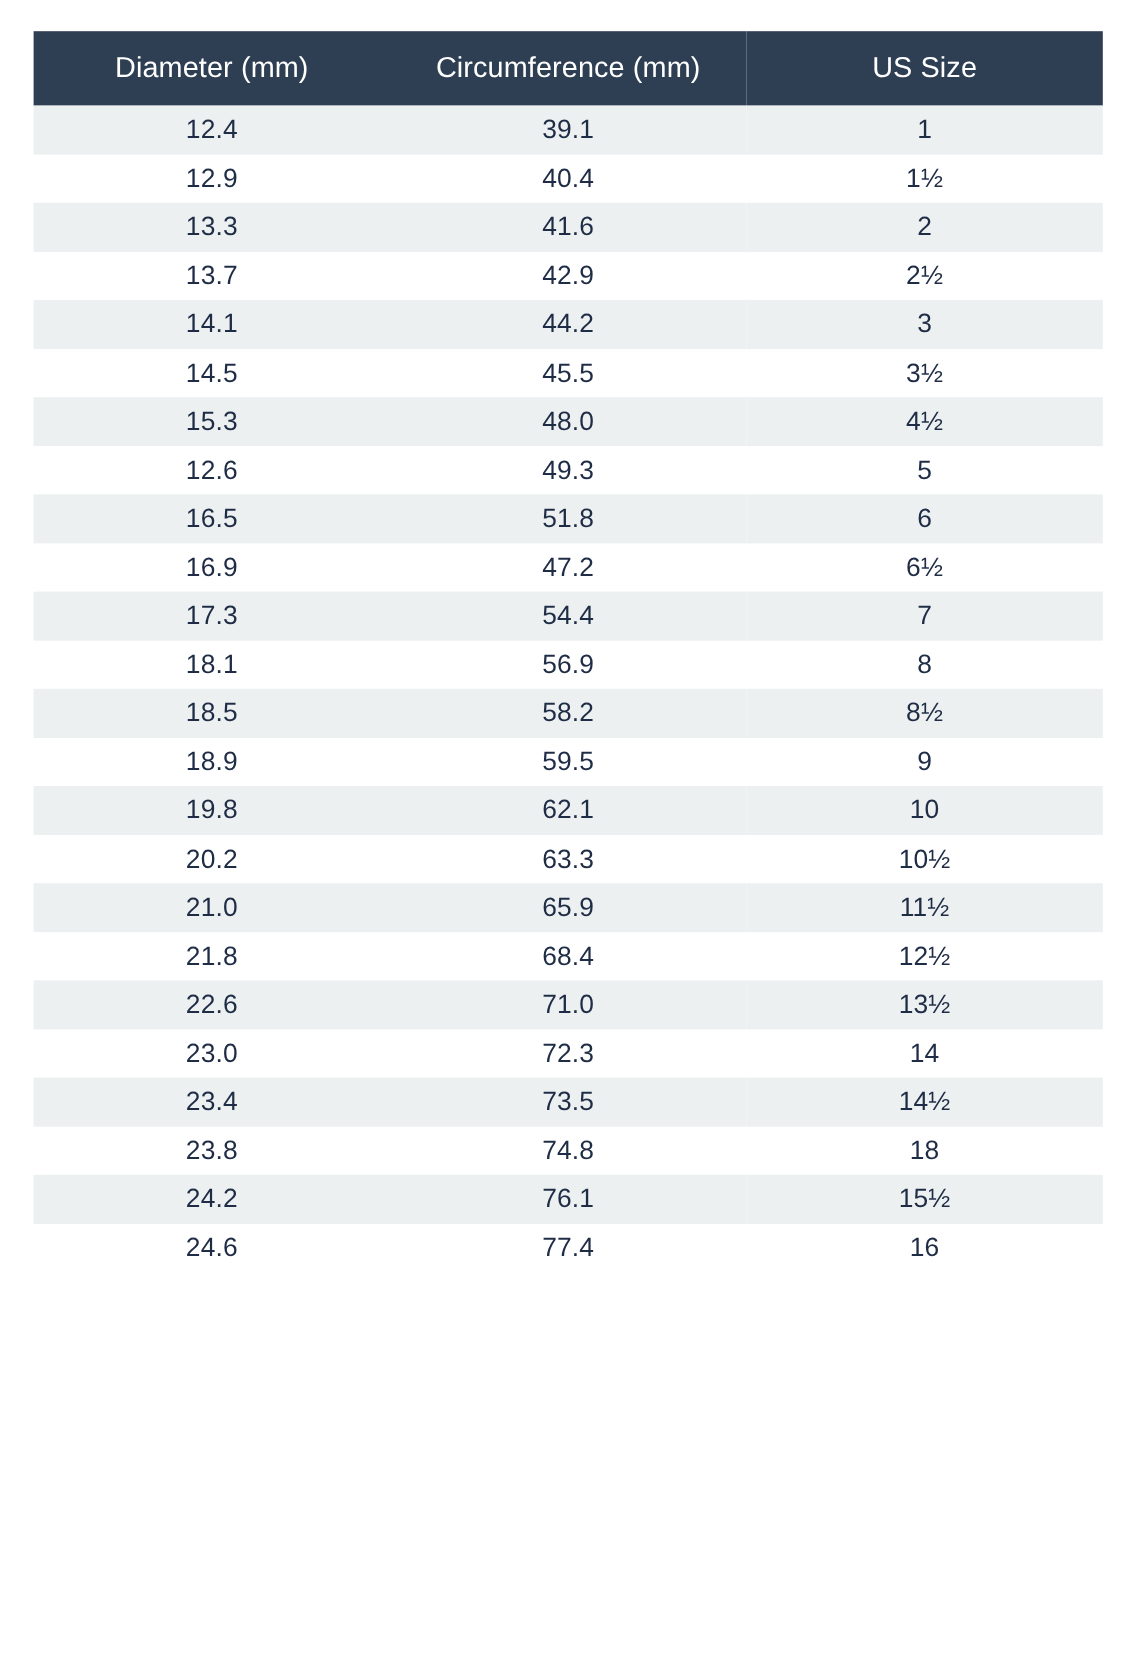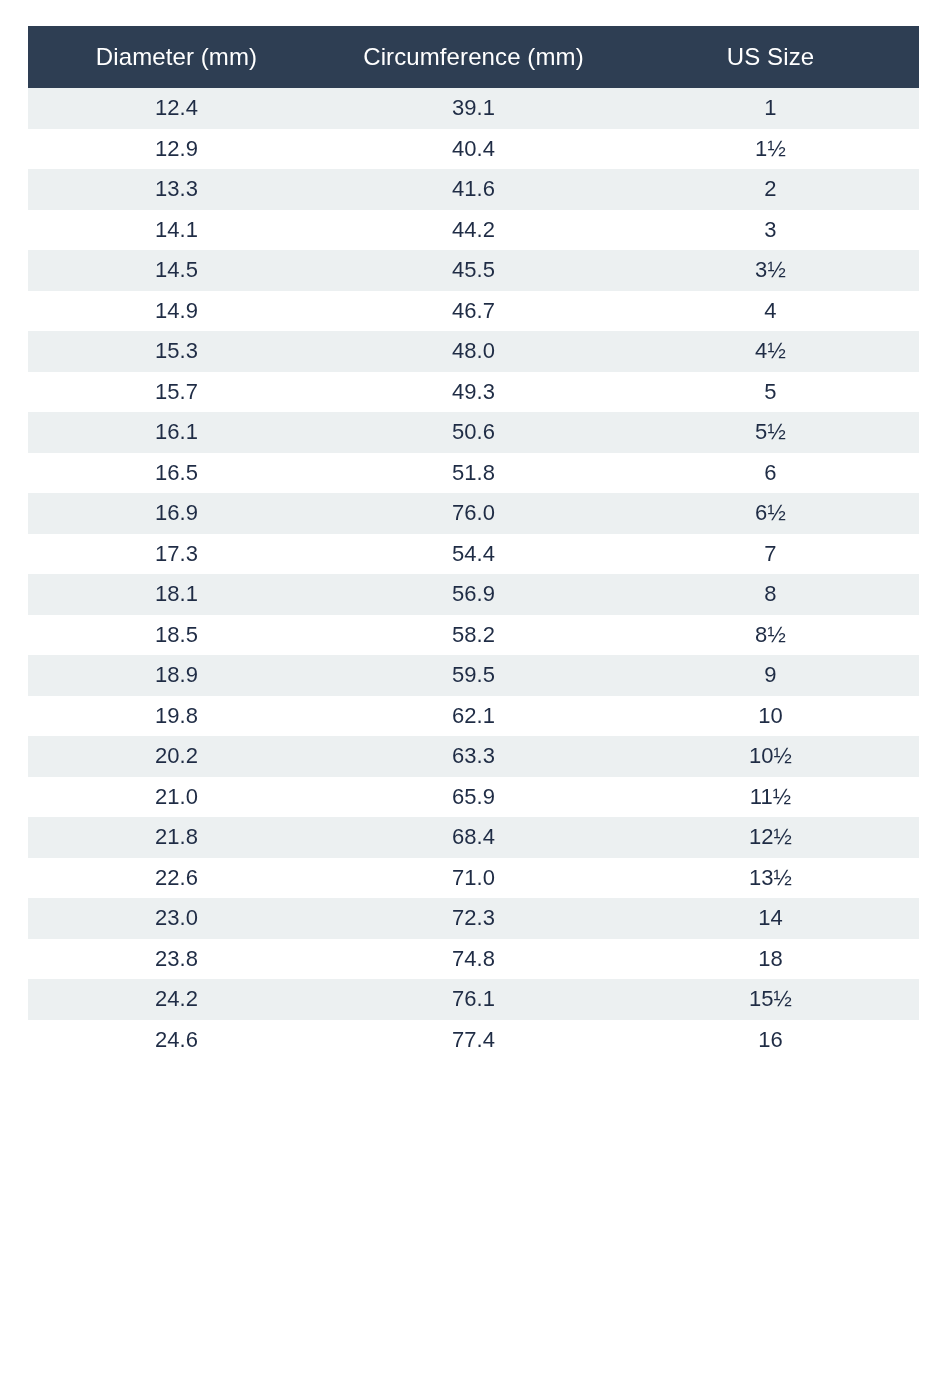"13.7" tr { html: none -> <tr> <td>13.7</td> <td>42.9</td> <td>2½</td> </tr> }
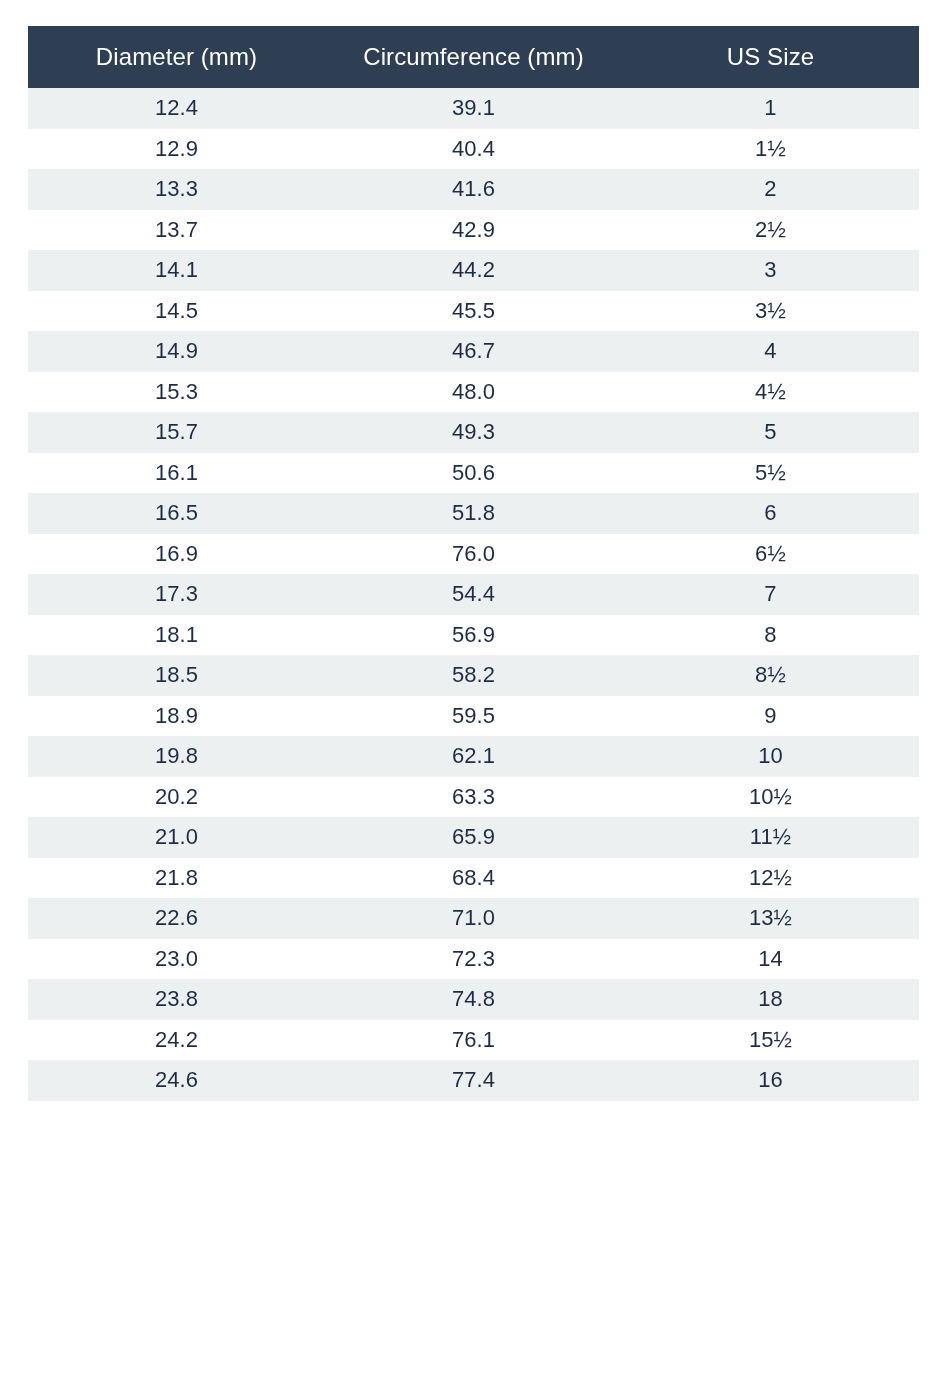"14.9" tr { html: <tr> <td>14.9</td> <td>46.7</td> <td>4</td> </tr> -> none }
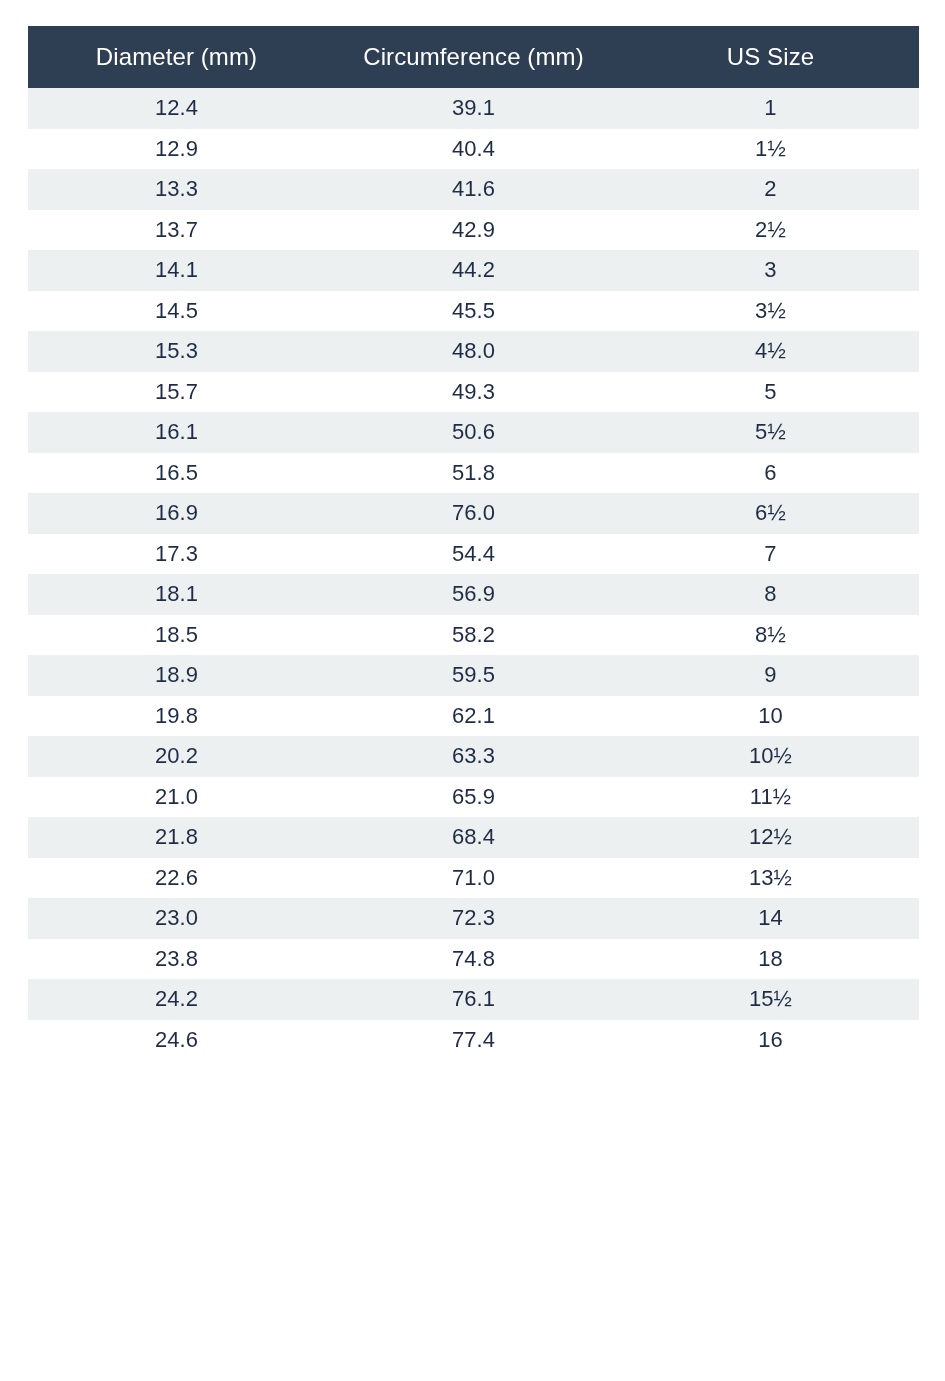"15.7" td { text: 15.7 -> 12.6 }
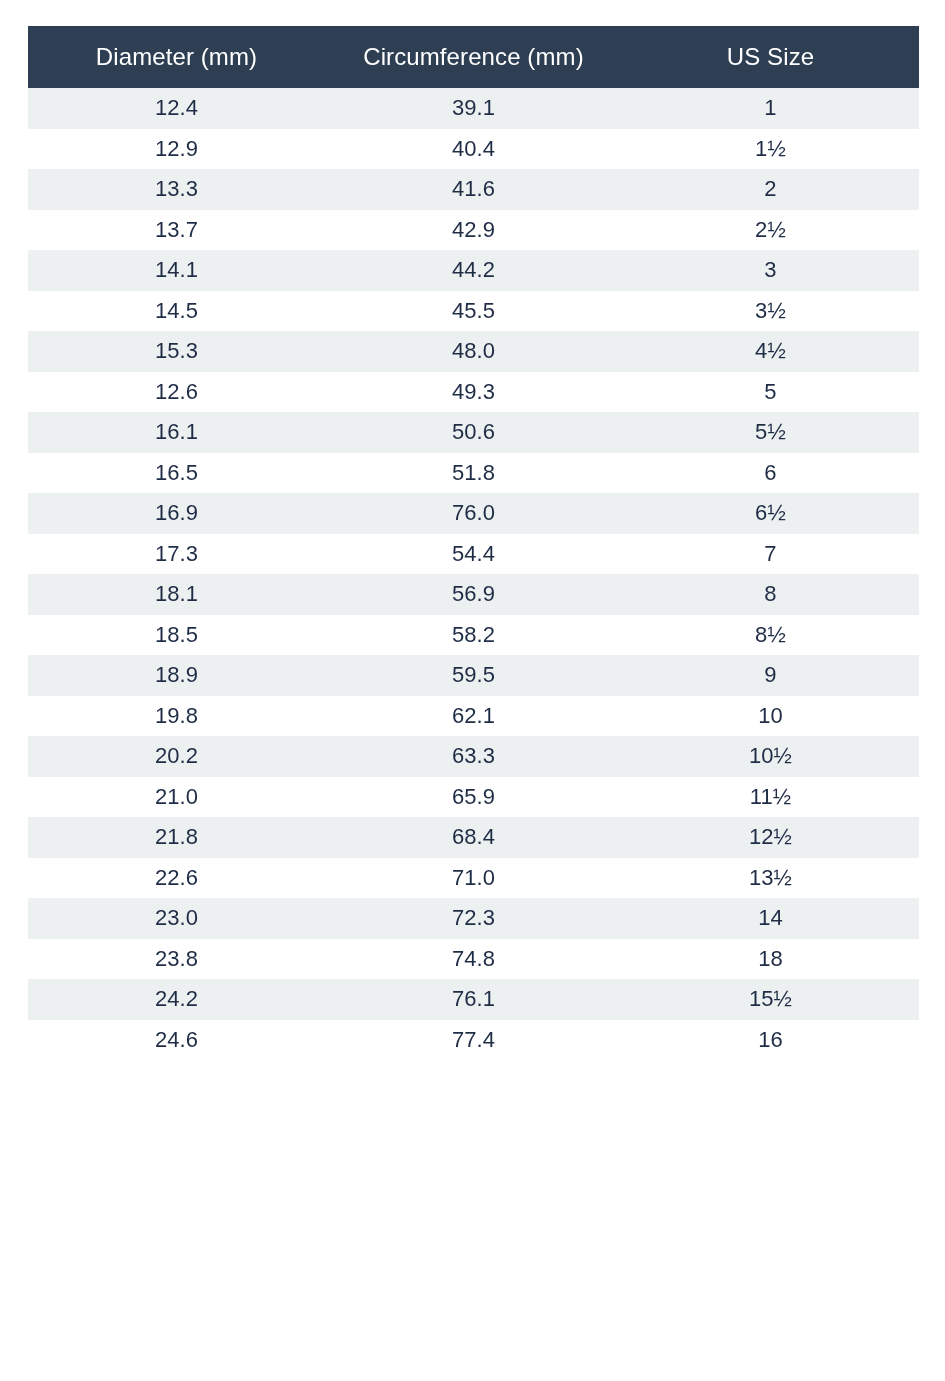"16.1" tr { html: <tr> <td>16.1</td> <td>50.6</td> <td>5½</td> </tr> -> none }
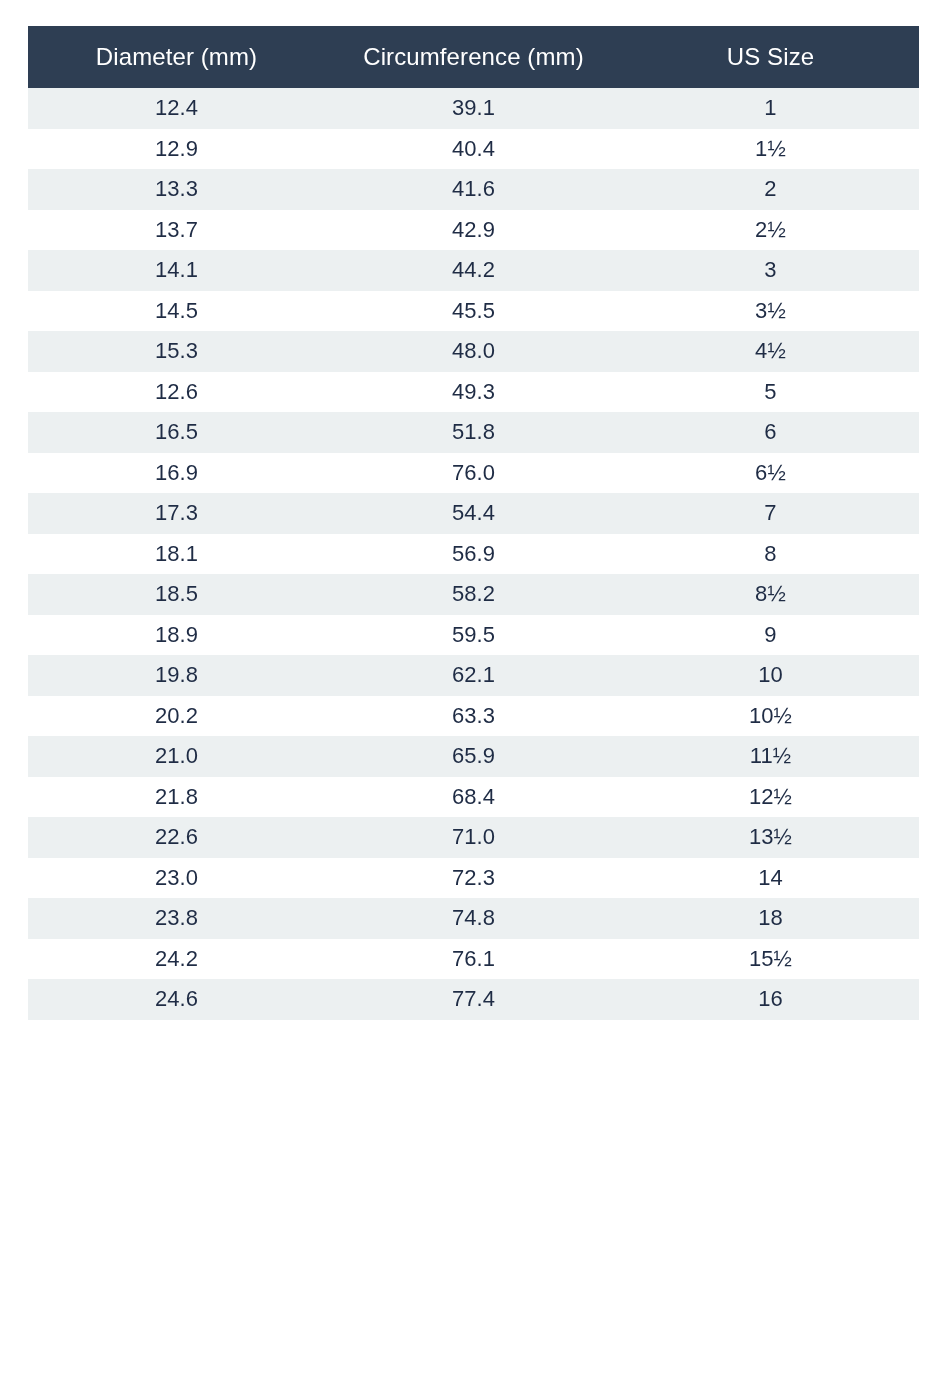"76.0" td { text: 76.0 -> 47.2 }
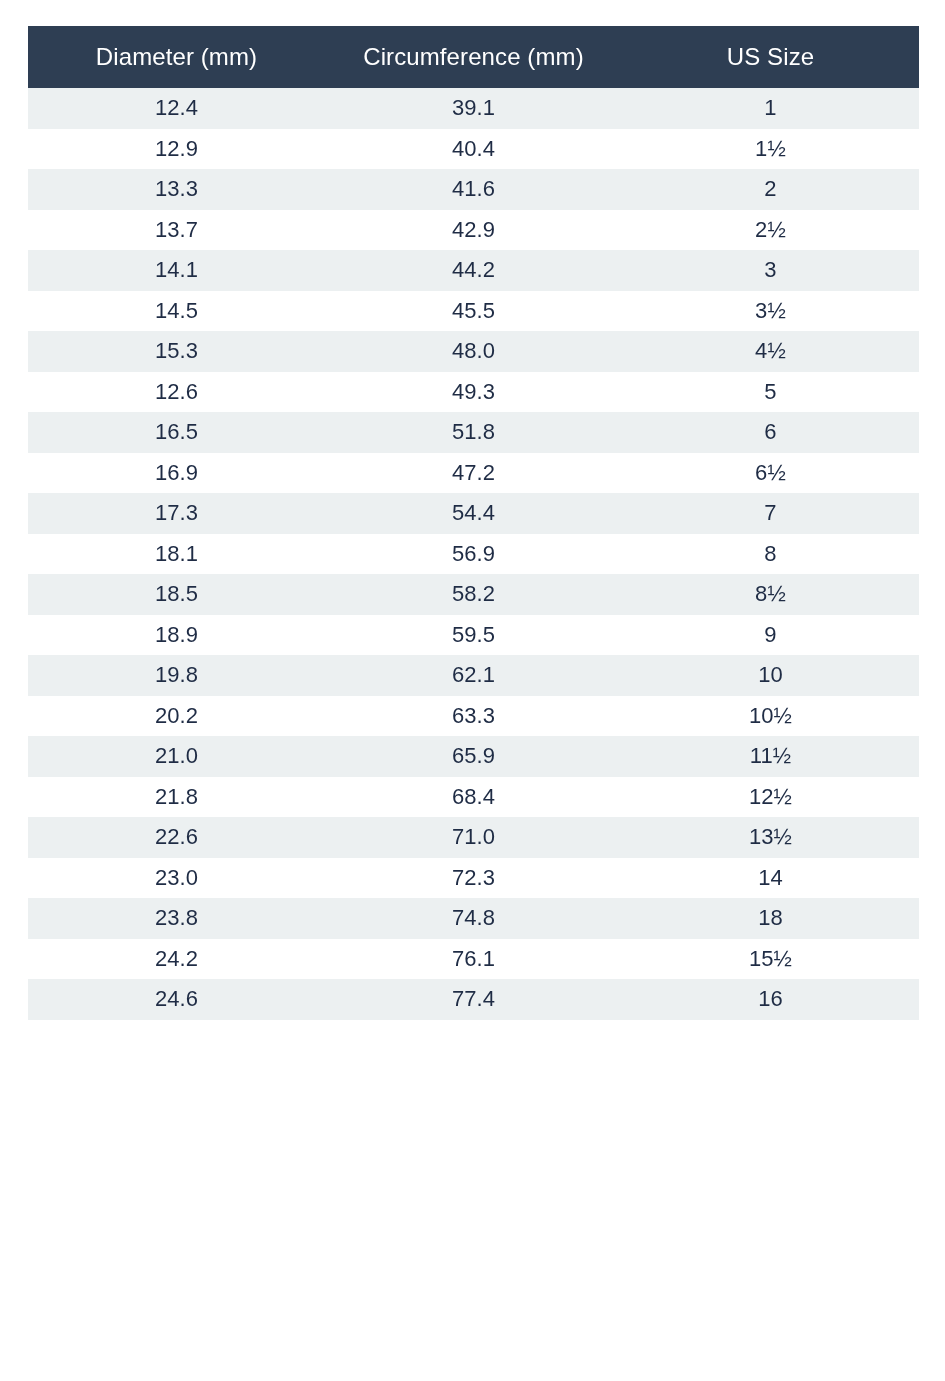"23.4" tr { html: none -> <tr> <td>23.4</td> <td>73.5</td> <td>14½</td> </tr> }
